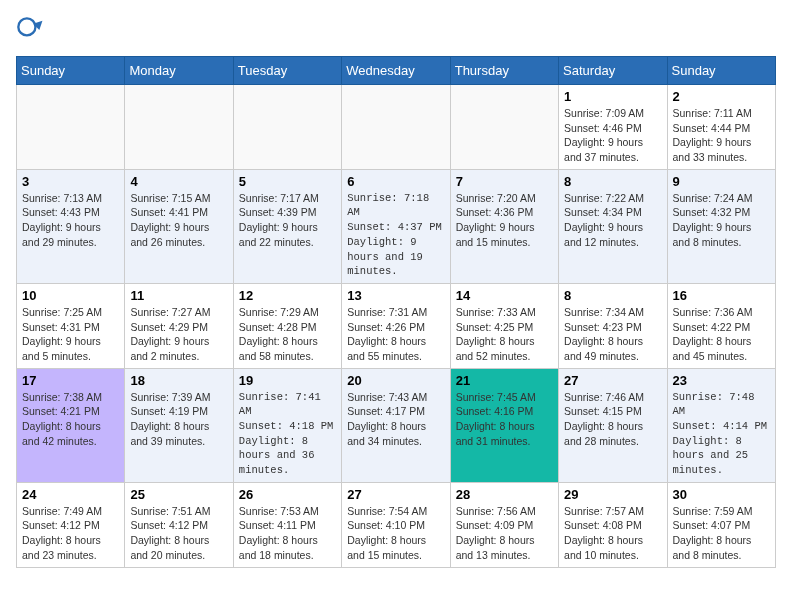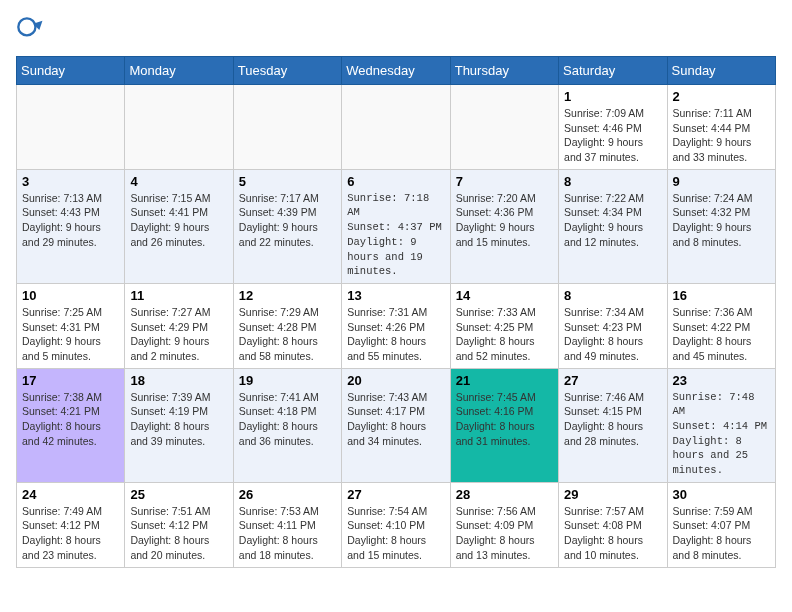"Sunrise: 7:41 AM" div.day-info { font-family: none -> Liberation Mono, monospace }
